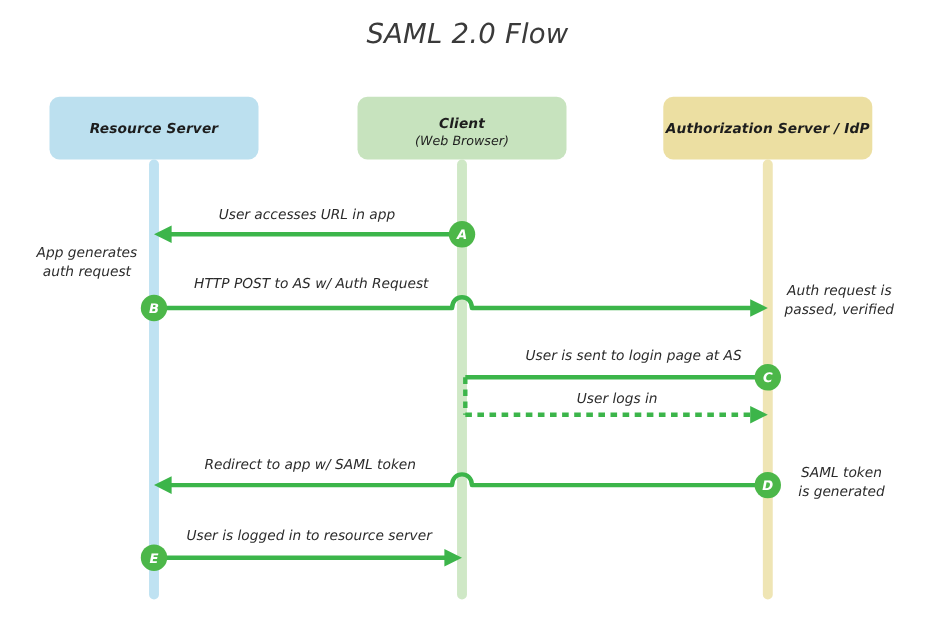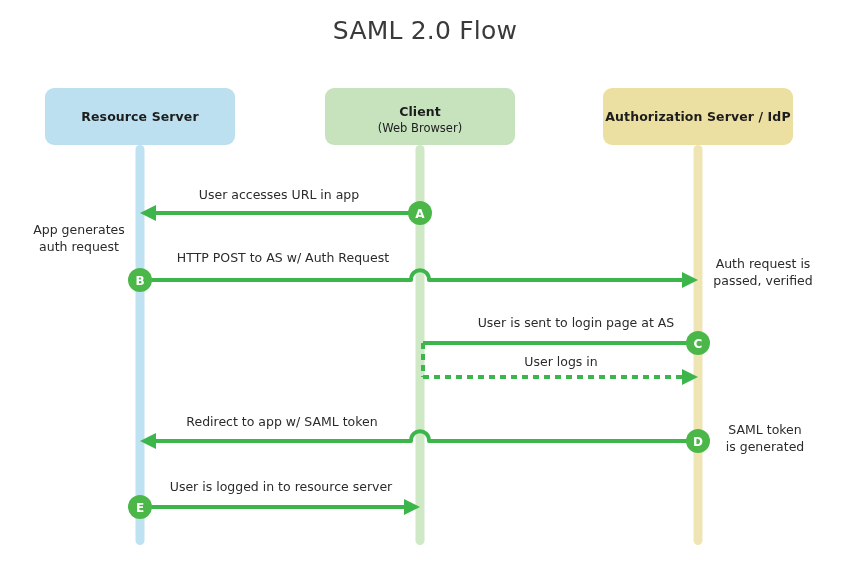"SAML 2.0 Flow" #diagram-root { font-style: none -> italic }
